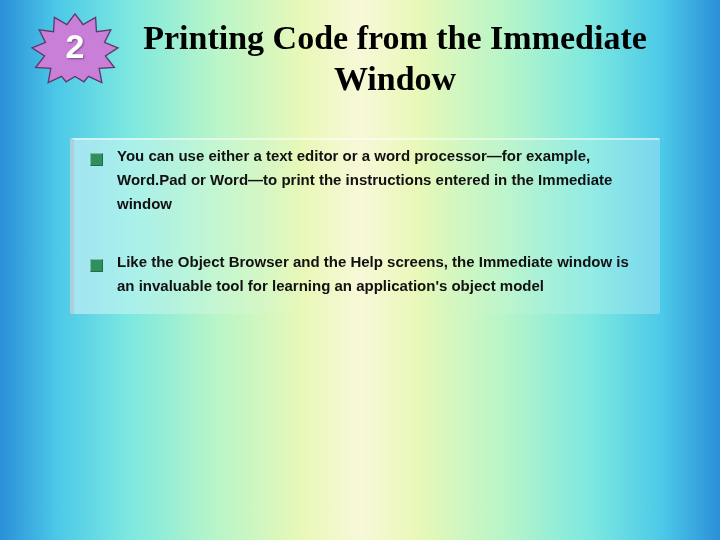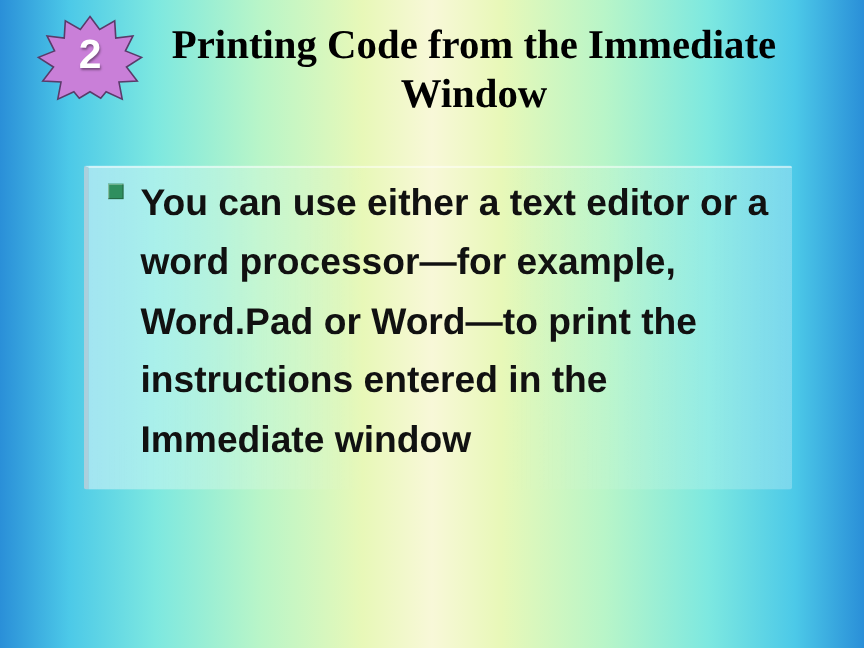"You can use either a" .bullet-text { font-size: 31px -> 15px }
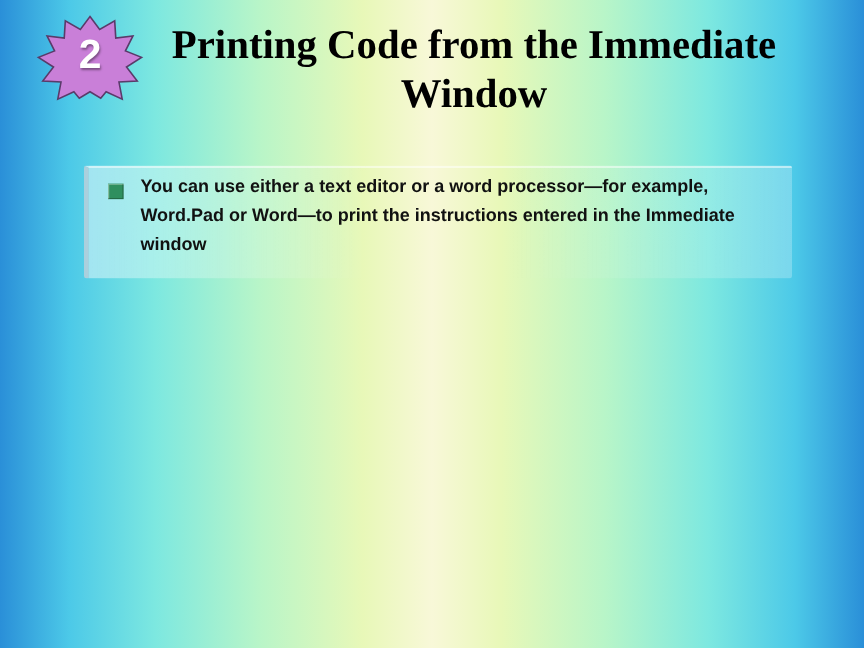"Like the Object Browser and" div.bullet-item { html: none -> <div> <div></div> <div>Like the Object Browser and the Help screens, the Immediate window is an invaluable tool for learning an application's object model</div> </div> }
